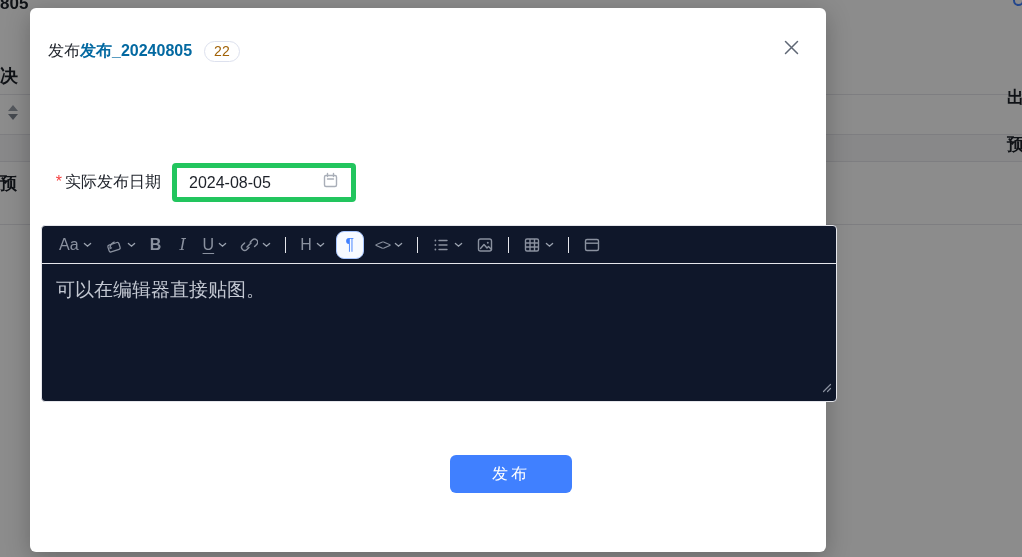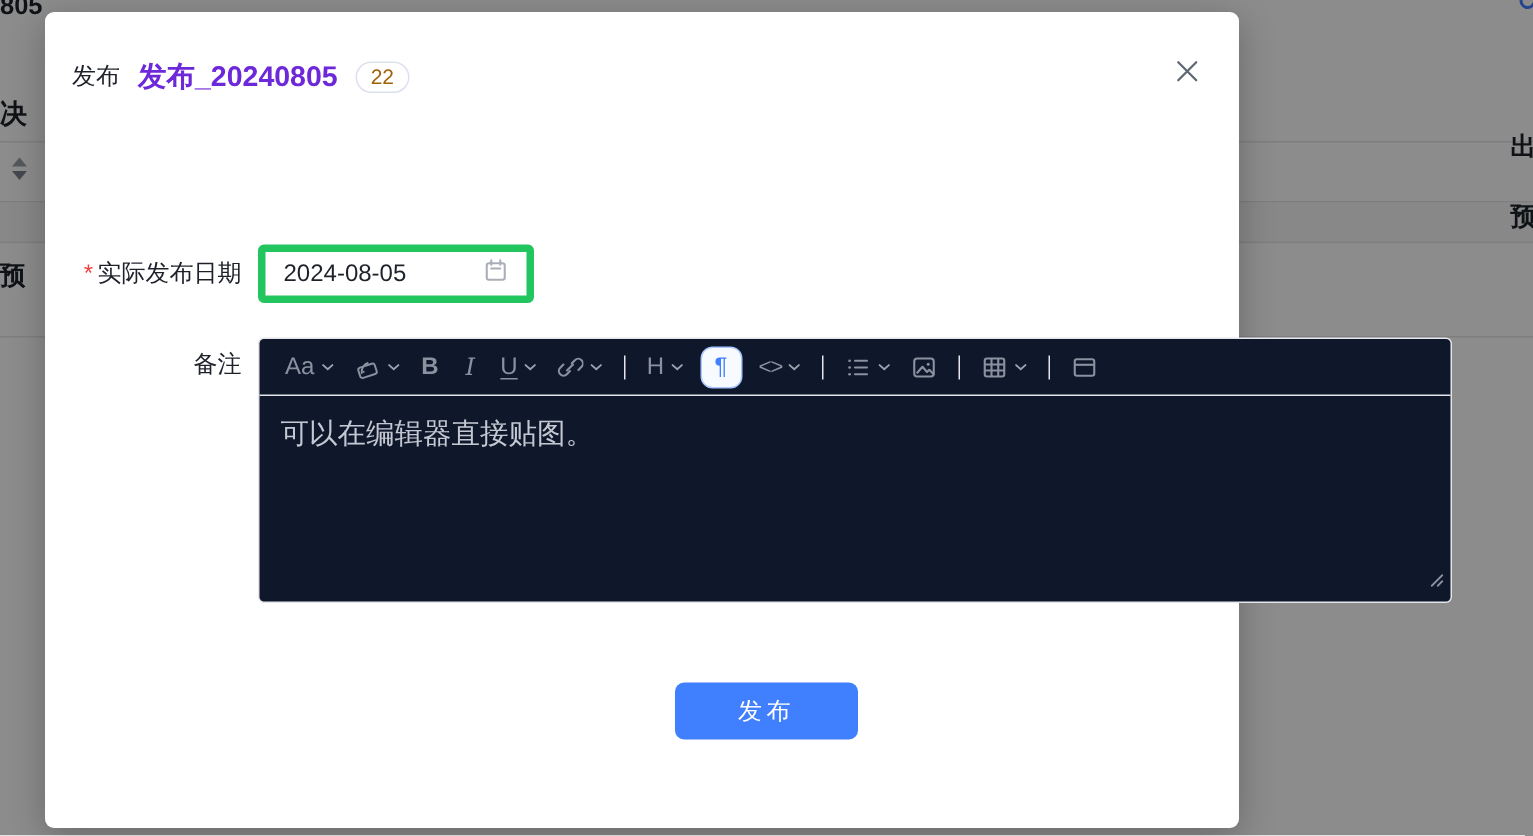"发布_20240805" .title-main { color: #6d28d9 -> #0369a1; font-size: 19px -> 16px; margin-left: 12px -> none }
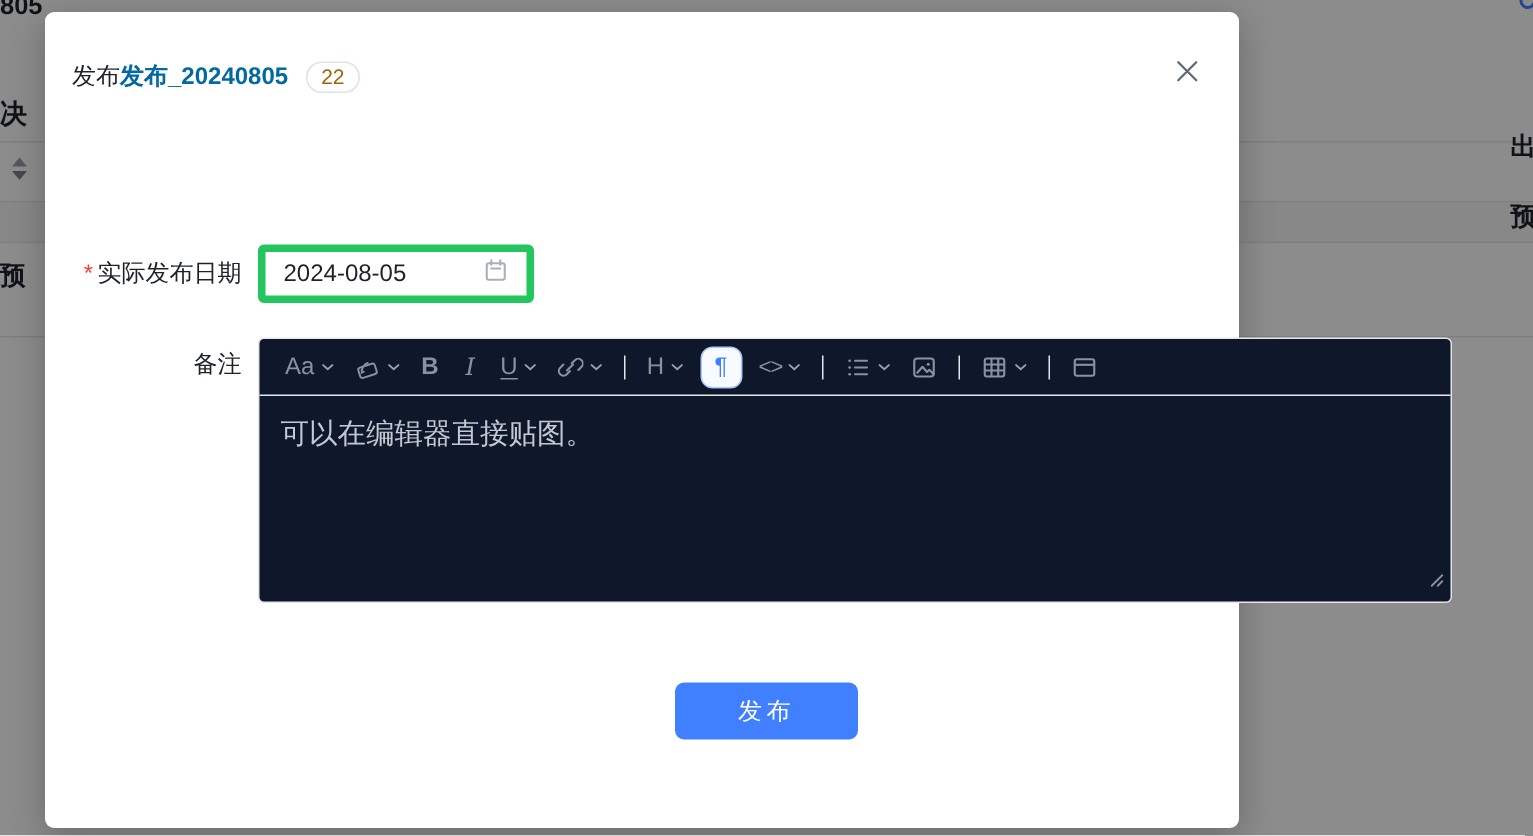"备注" span.lbl { html: <span>备注</span> -> none }
